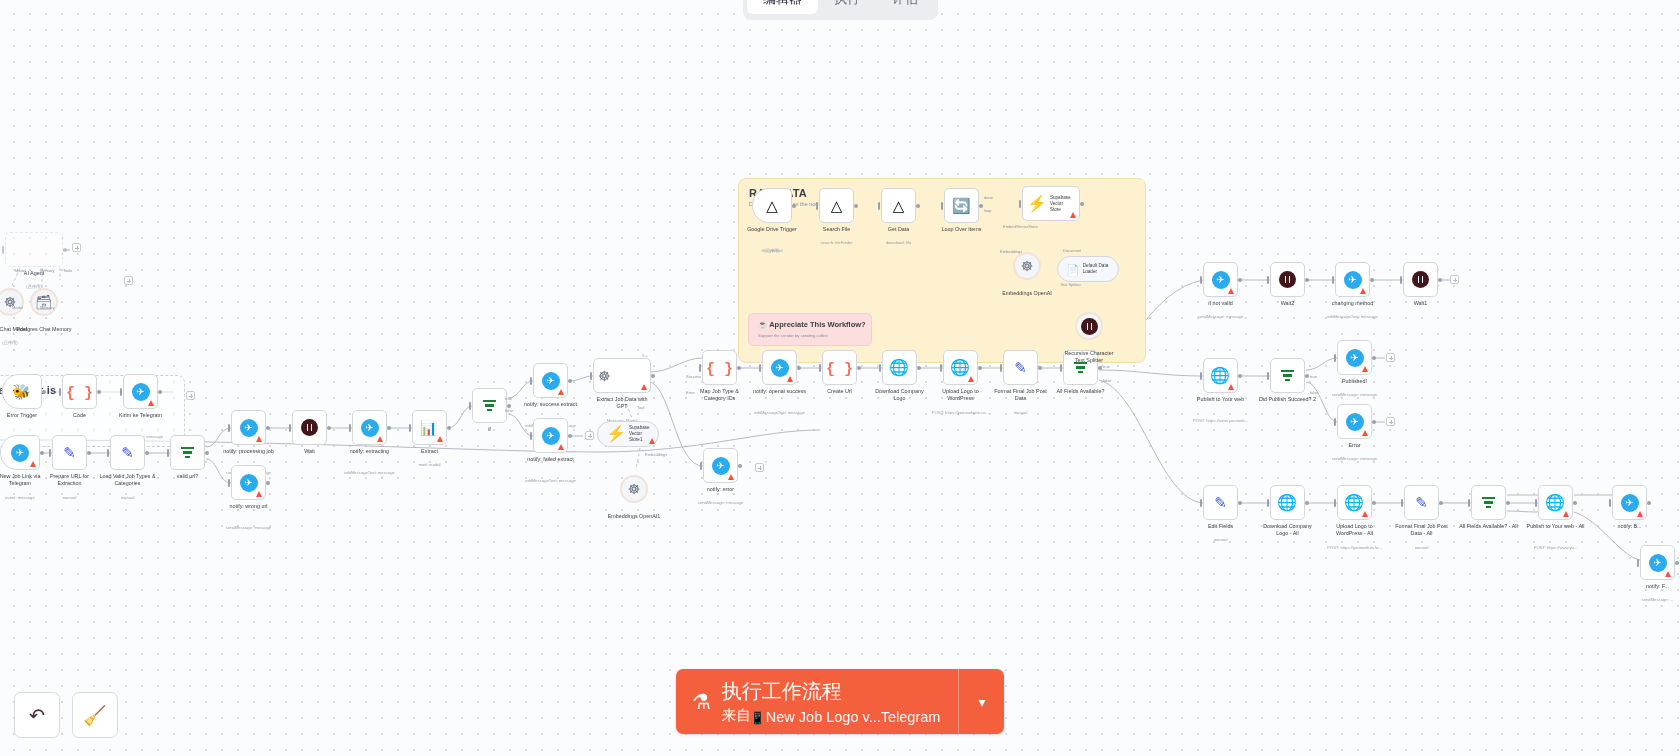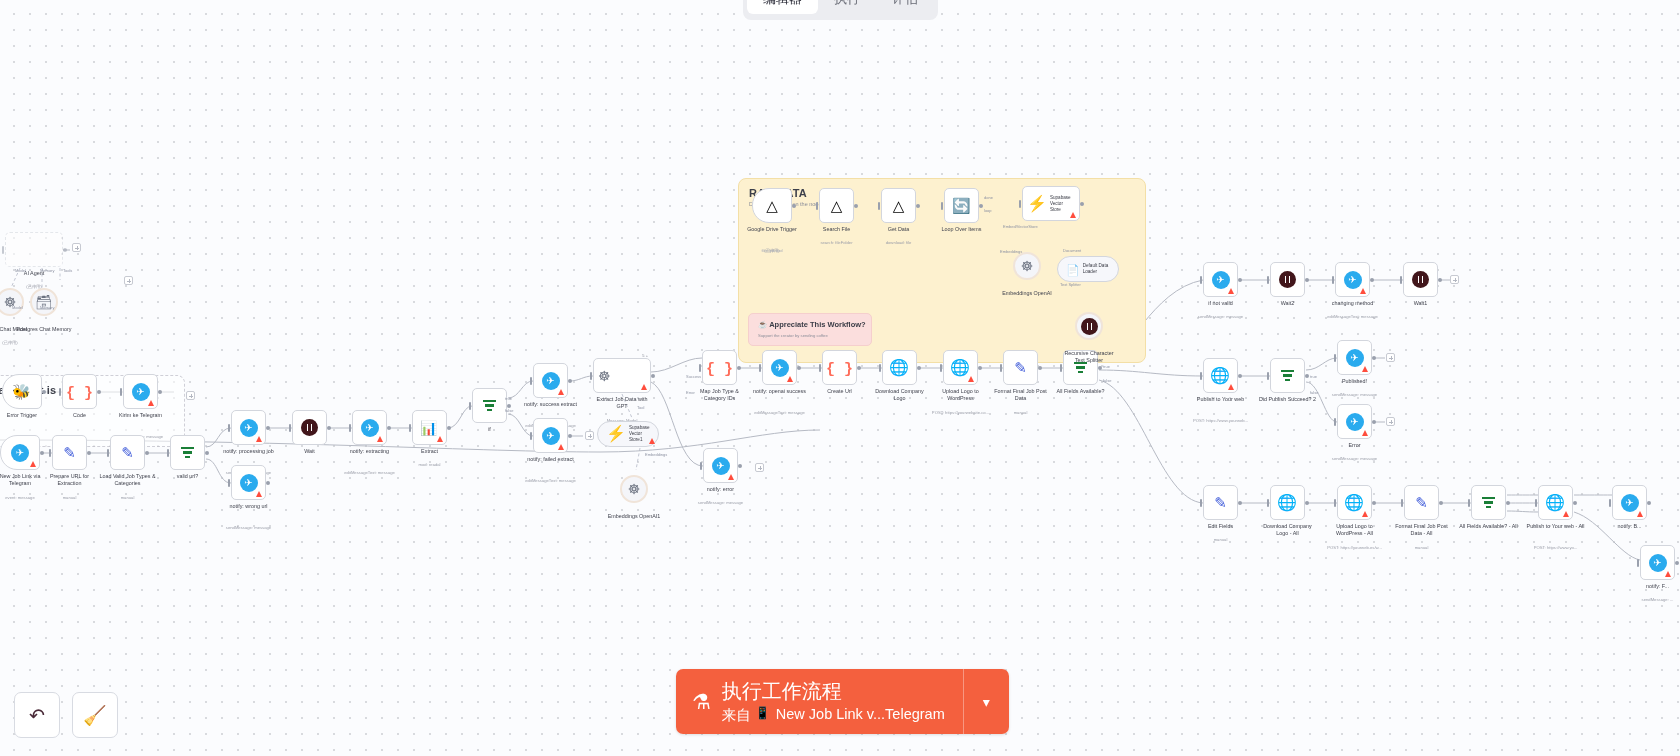"来自" .runbtn .l2 { align-items: flex-start -> flex-end; gap: 5px -> none }
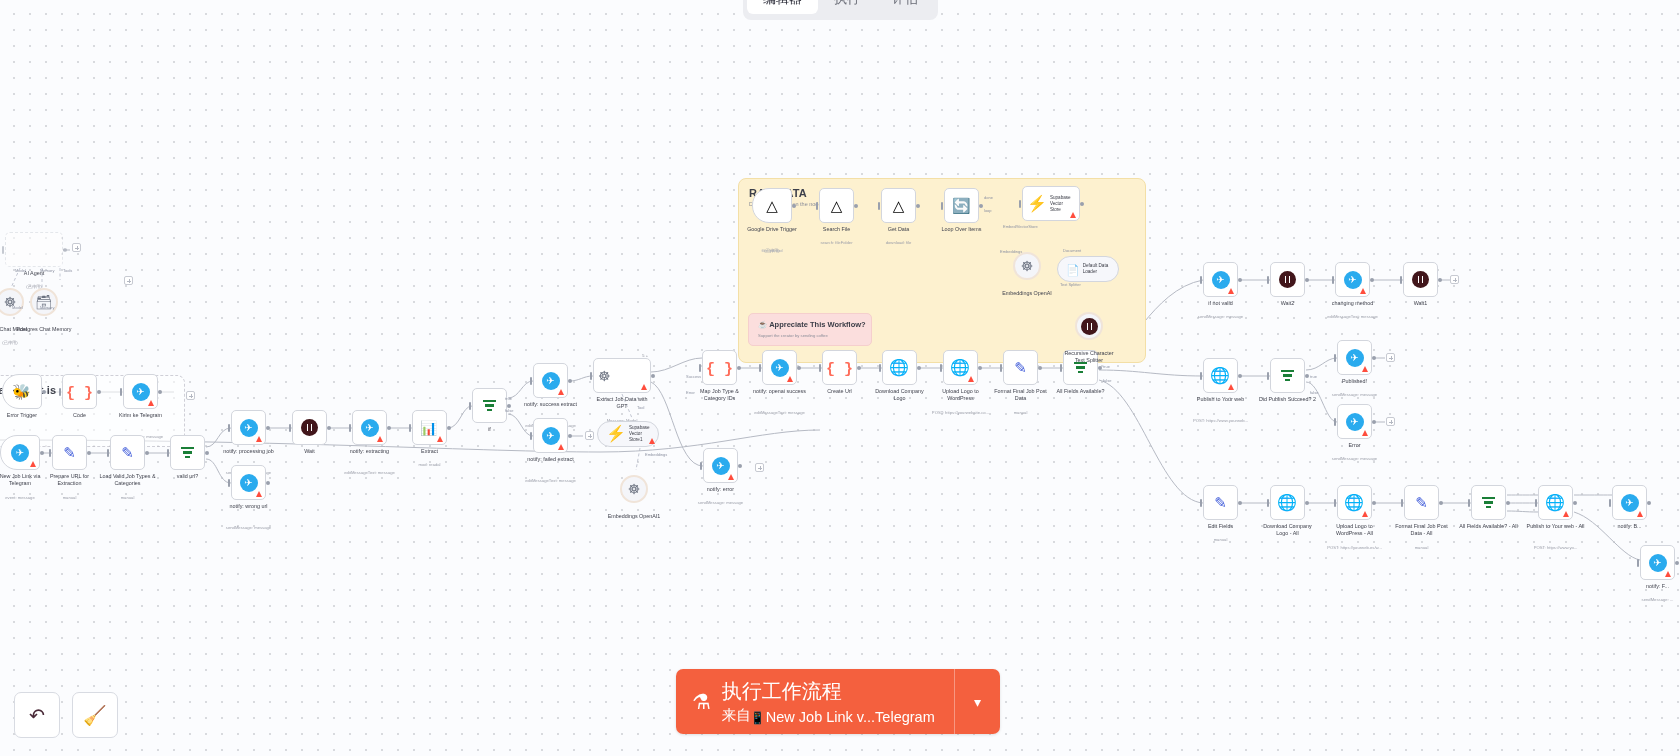"New Job Link v...Telegram" span { text: Link -> Logo }
